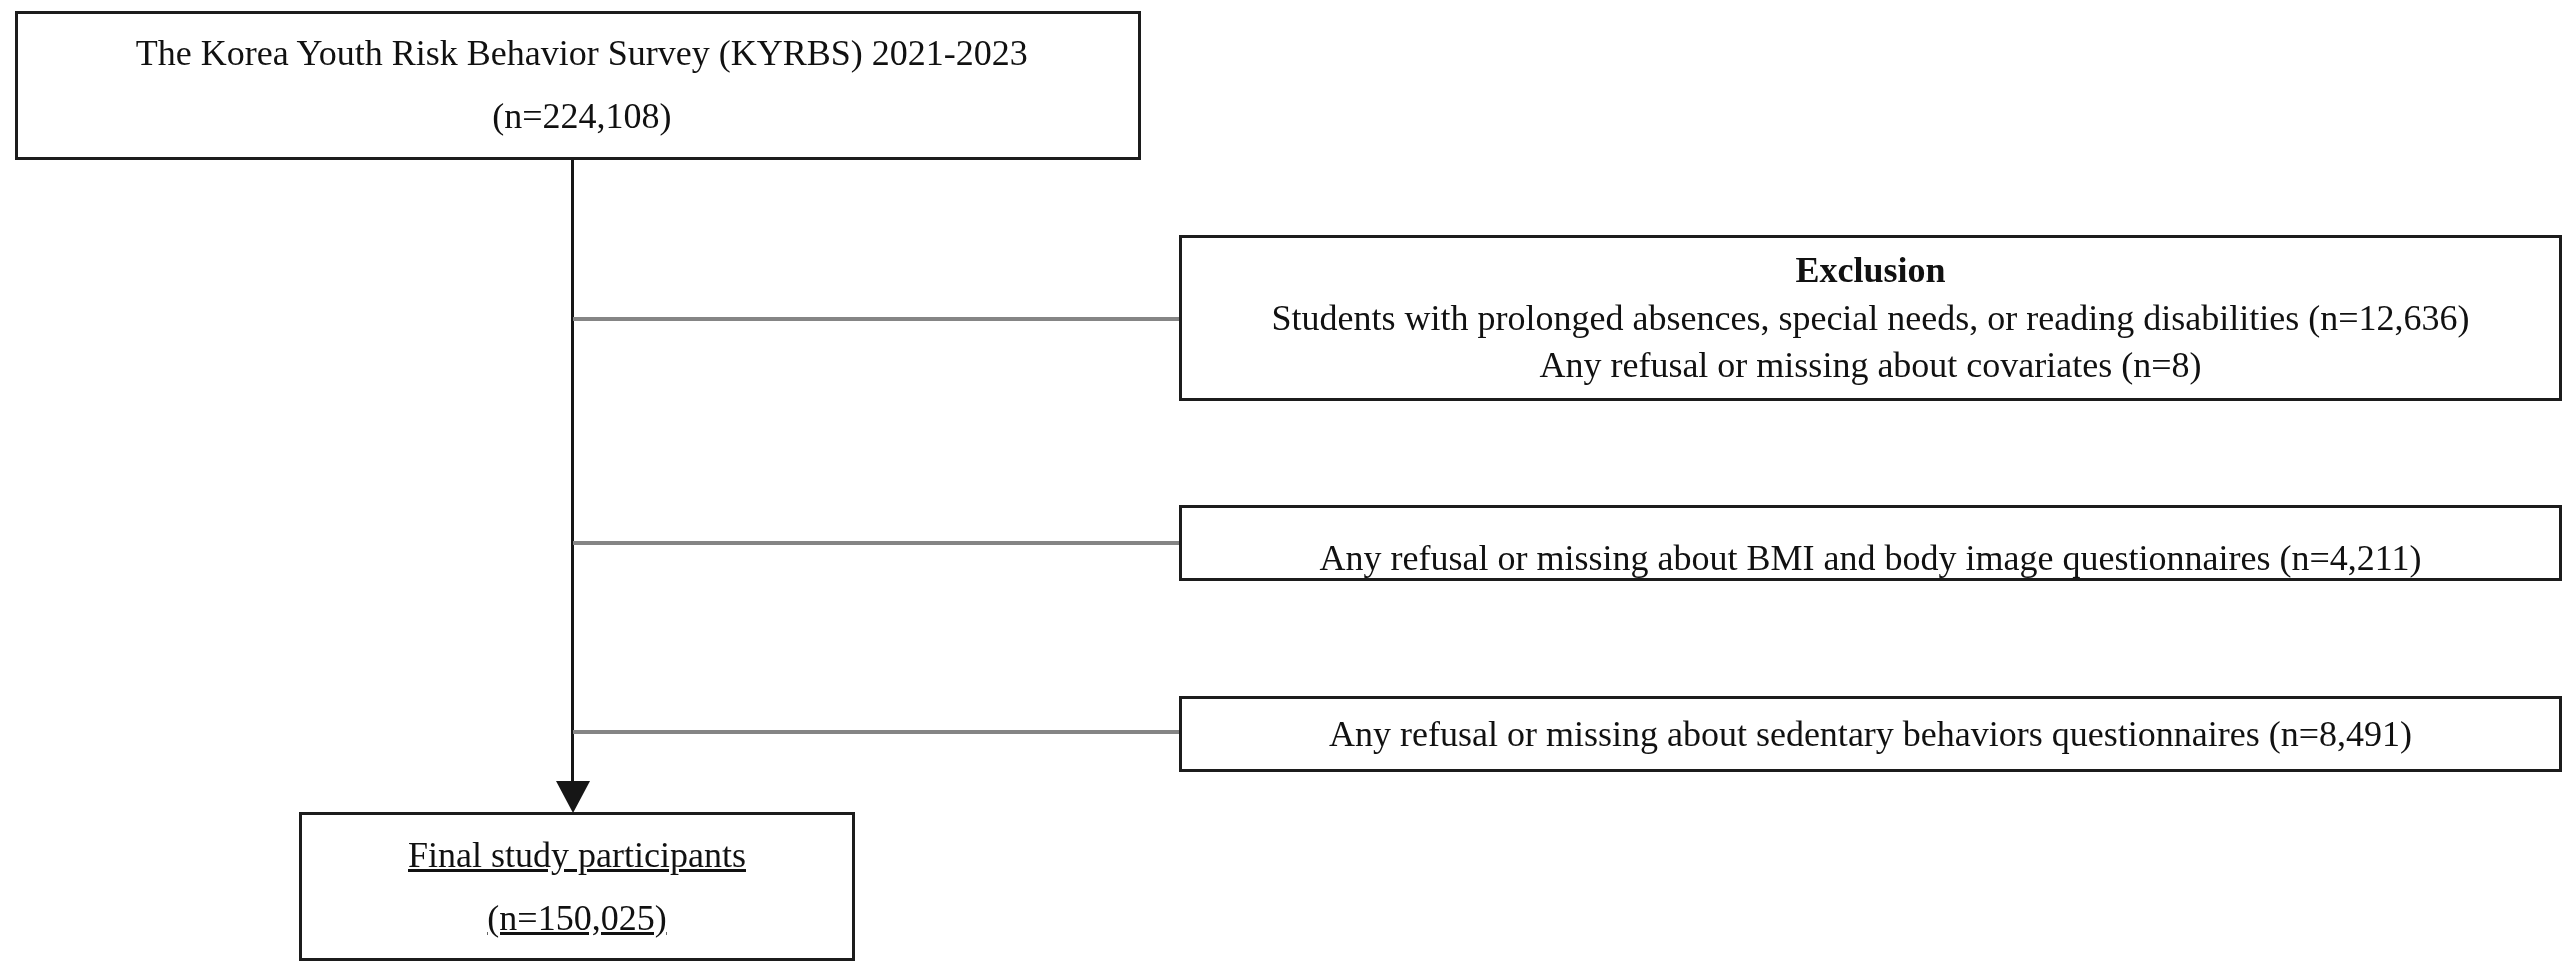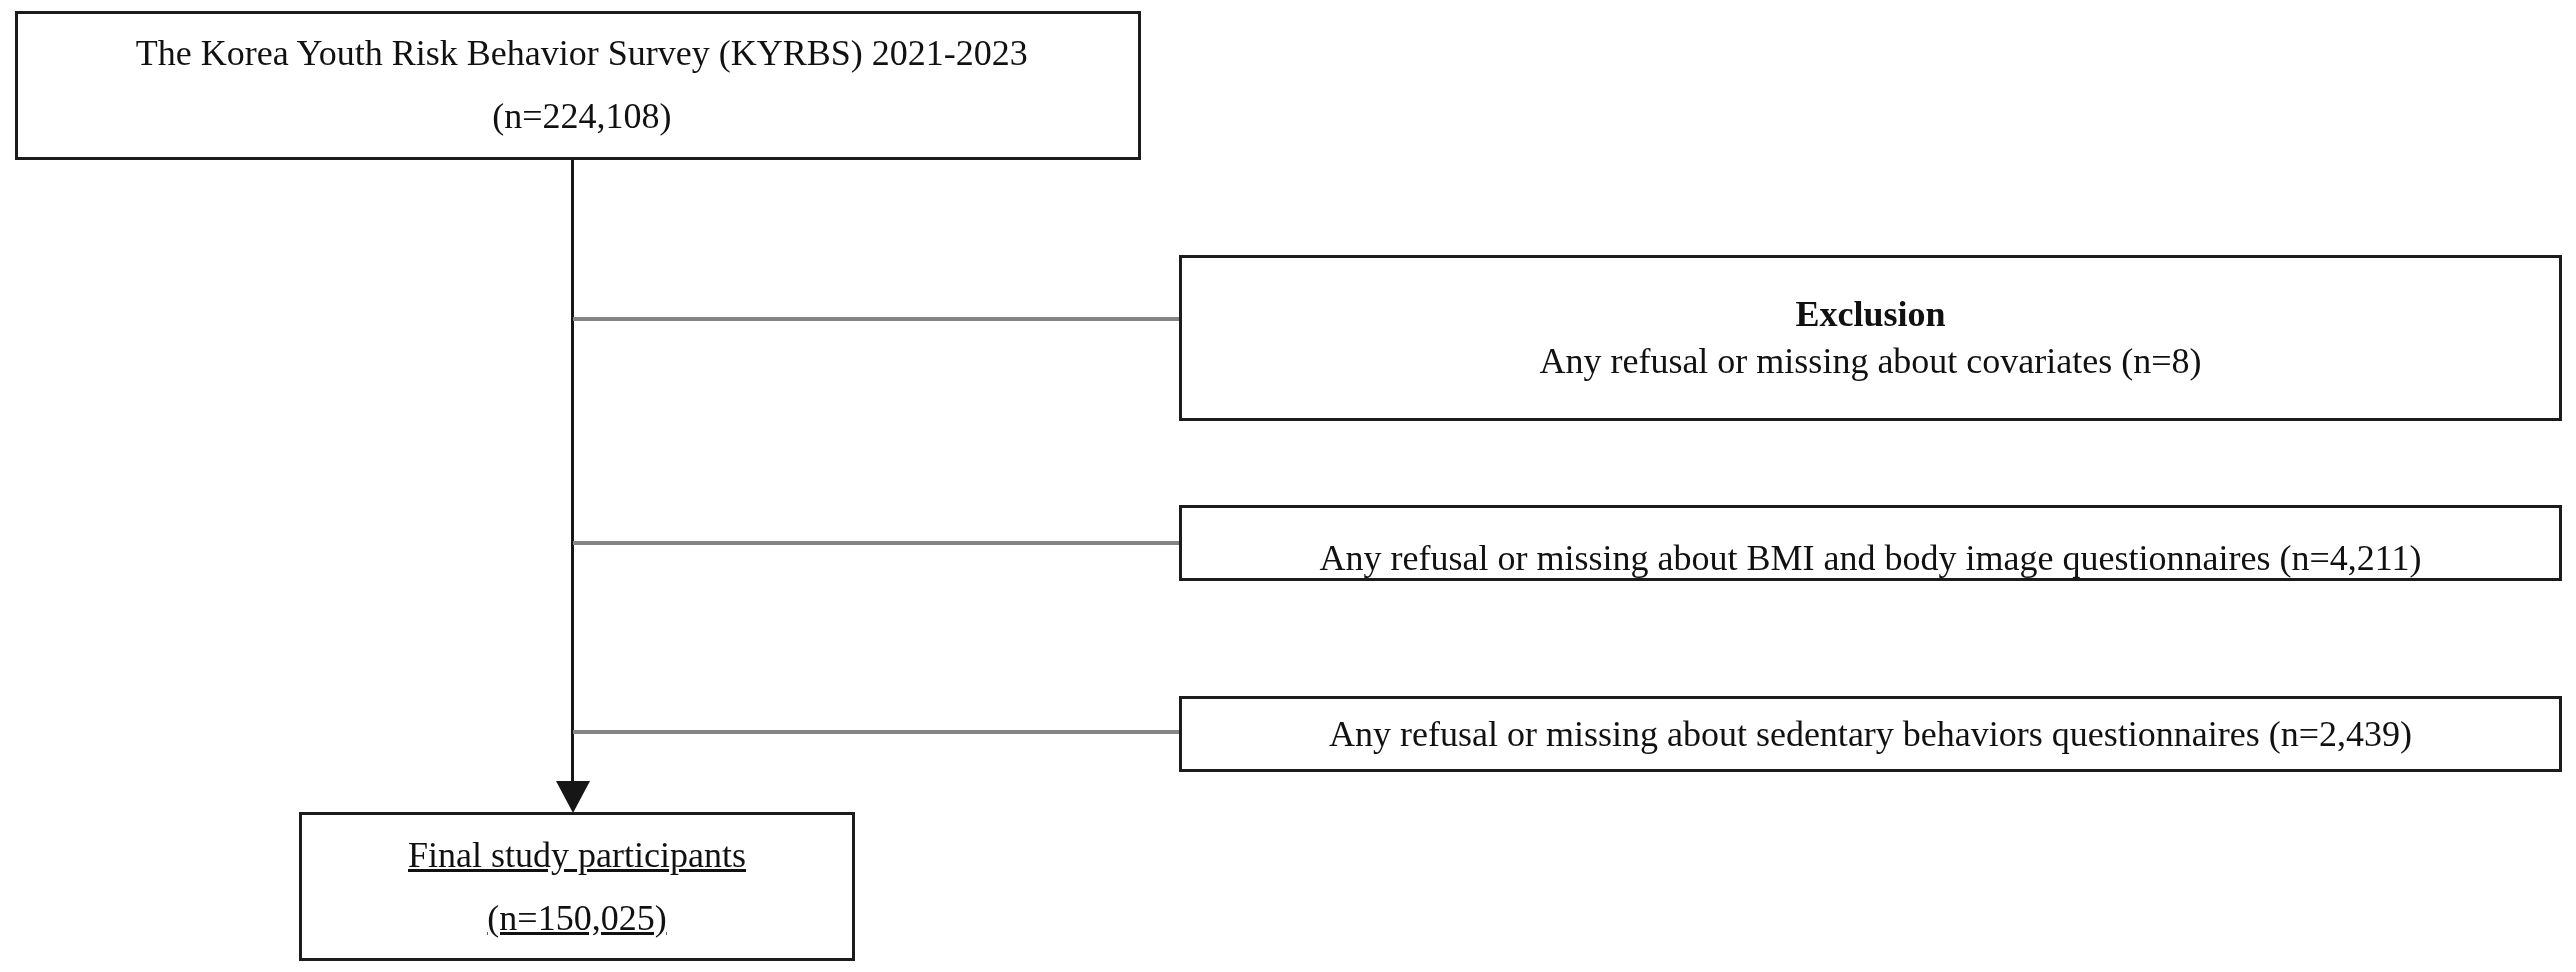"Exclusion" .box-exclusion { margin-top: 20px -> none }
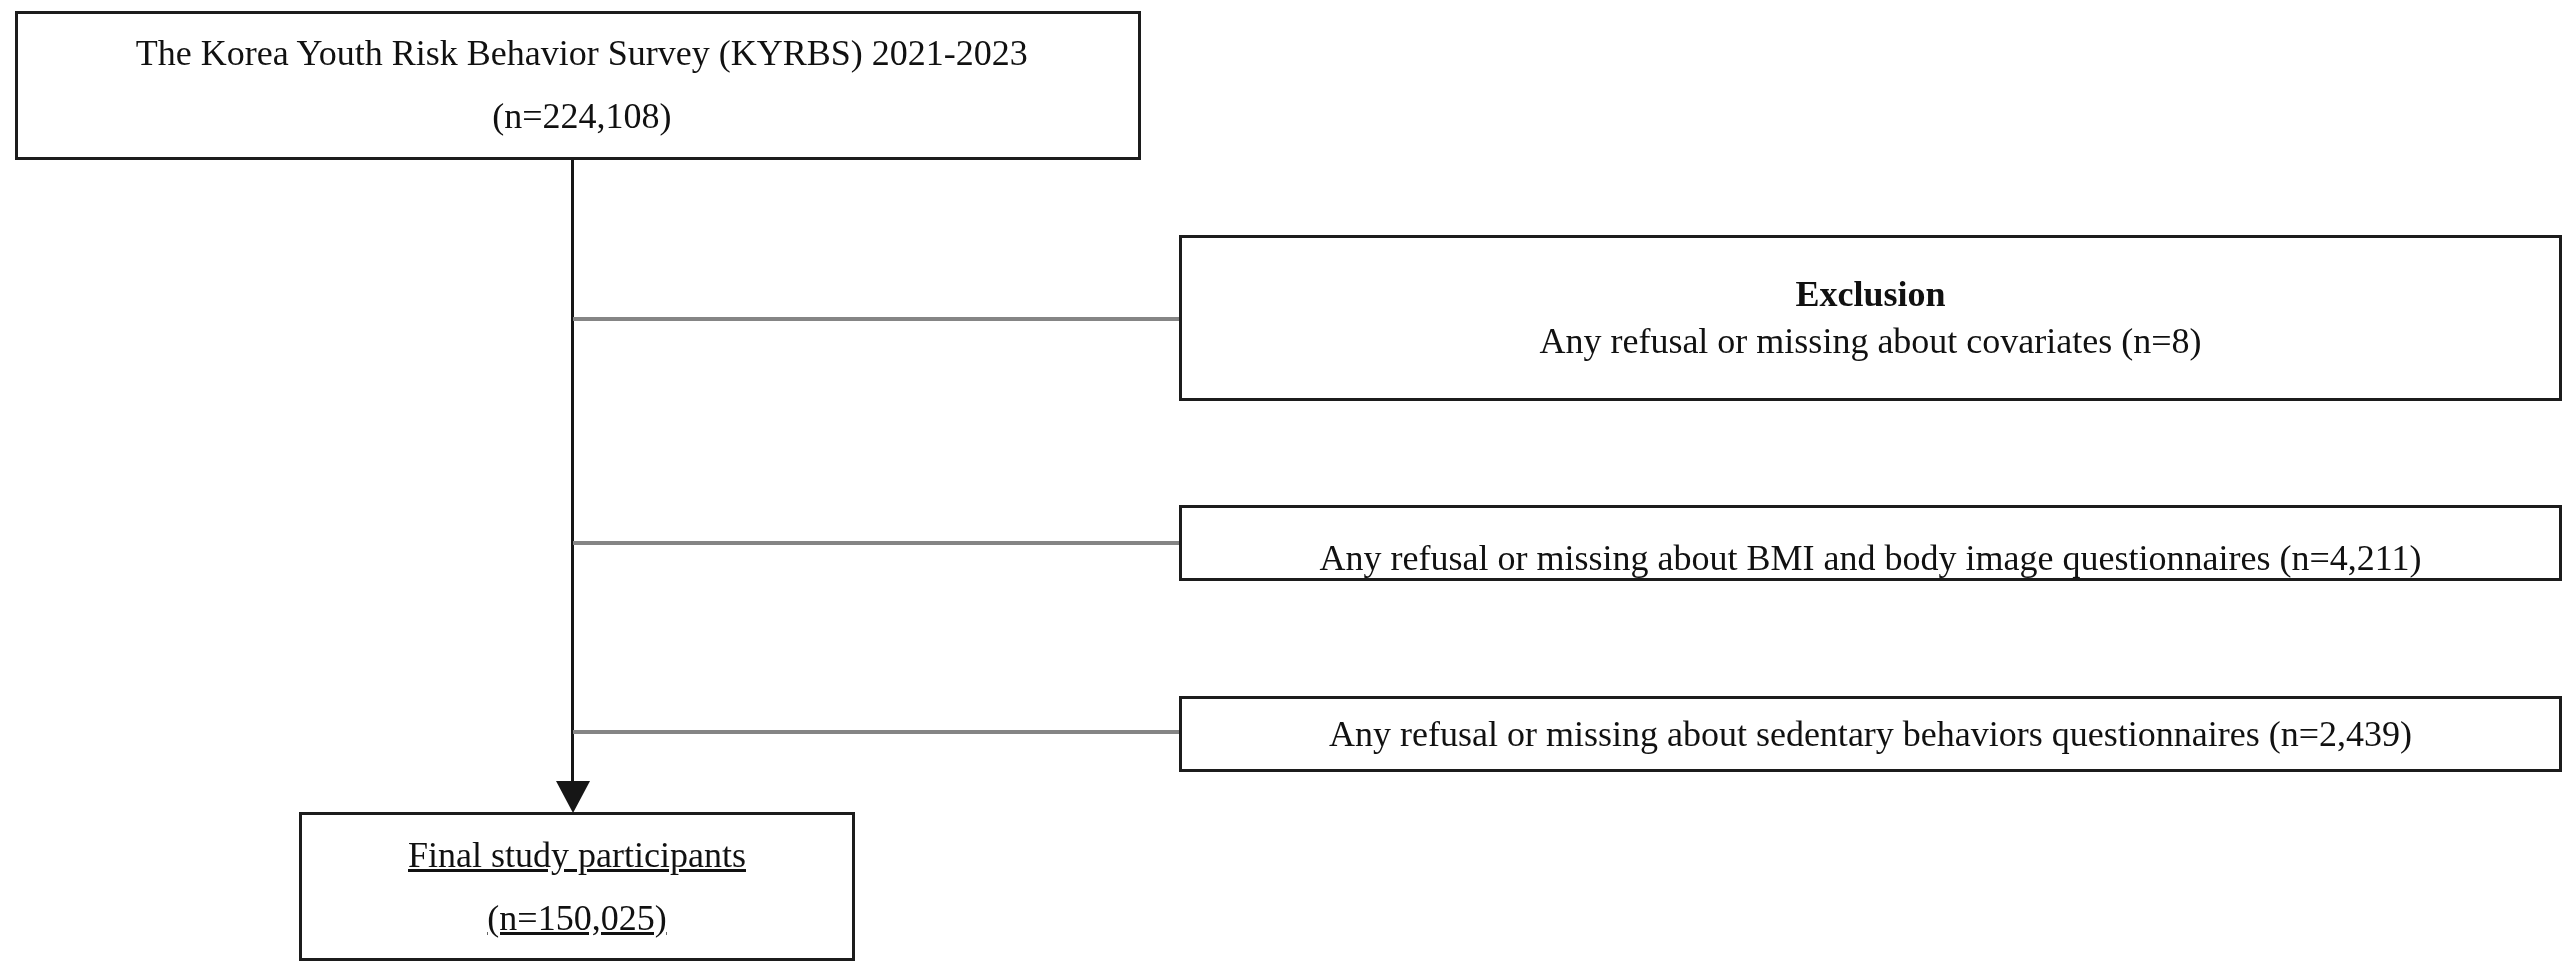"Students with prolonged absences," div.line { html: none -> <div>Students with prolonged absences, special needs, or reading disabilities (n=12,636)</div> }
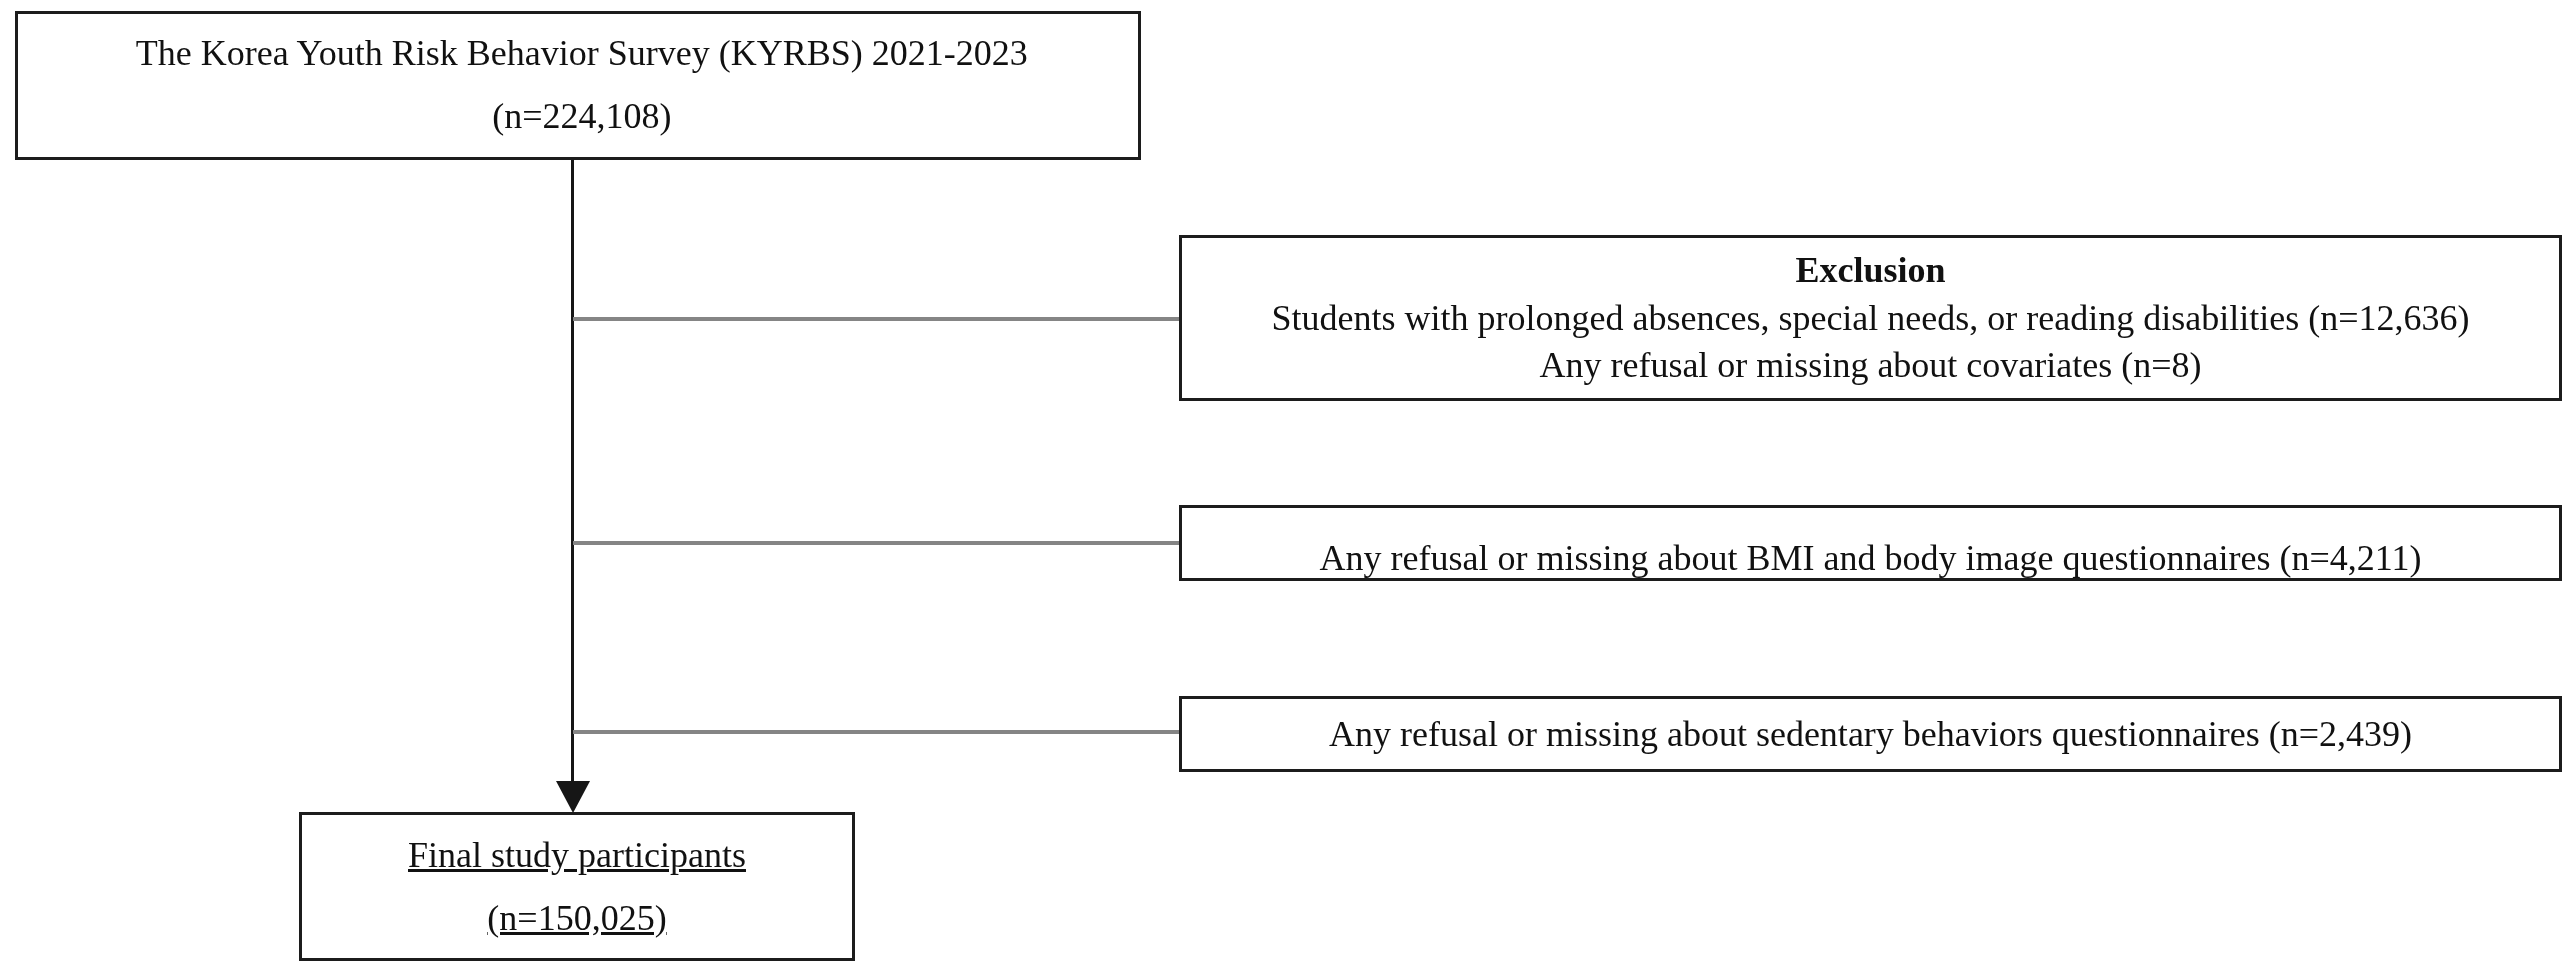"Any refusal or missing about sedentary" div.line { text: 2,439 -> 8,491 }
